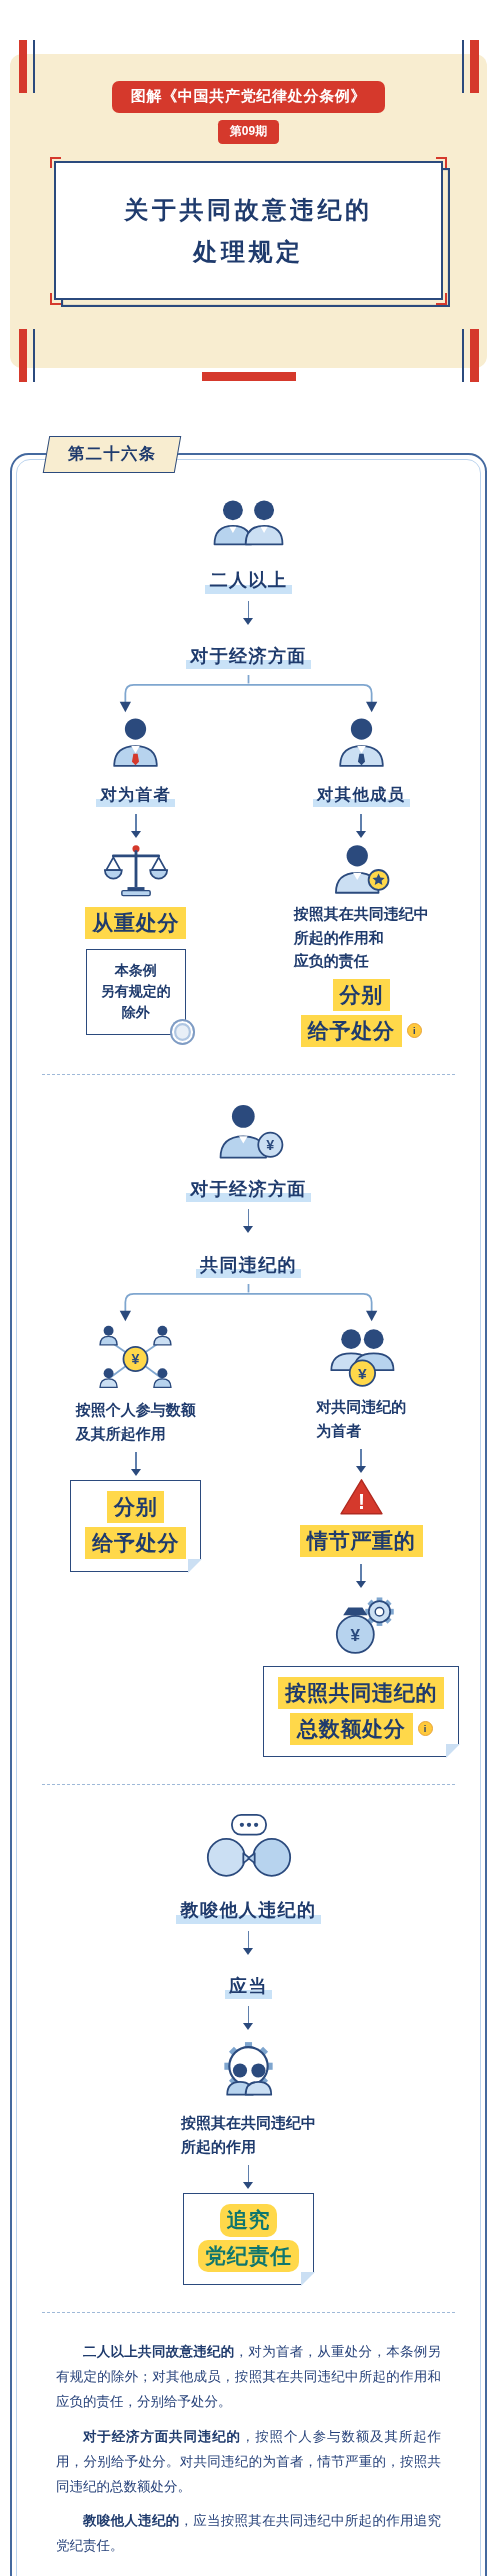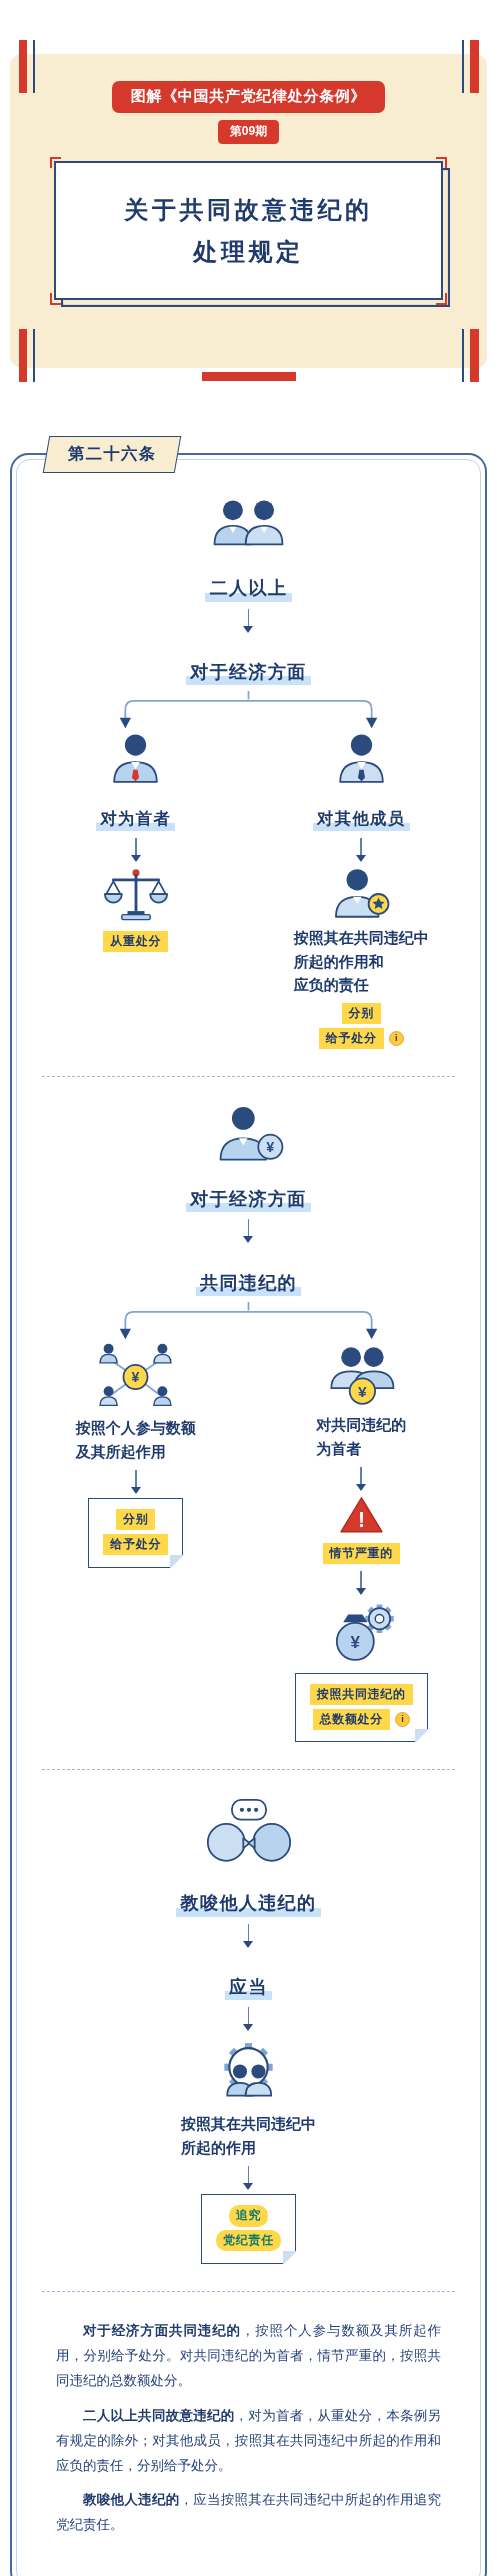"二人以上" .lbl { margin-top: 23px -> 15px }
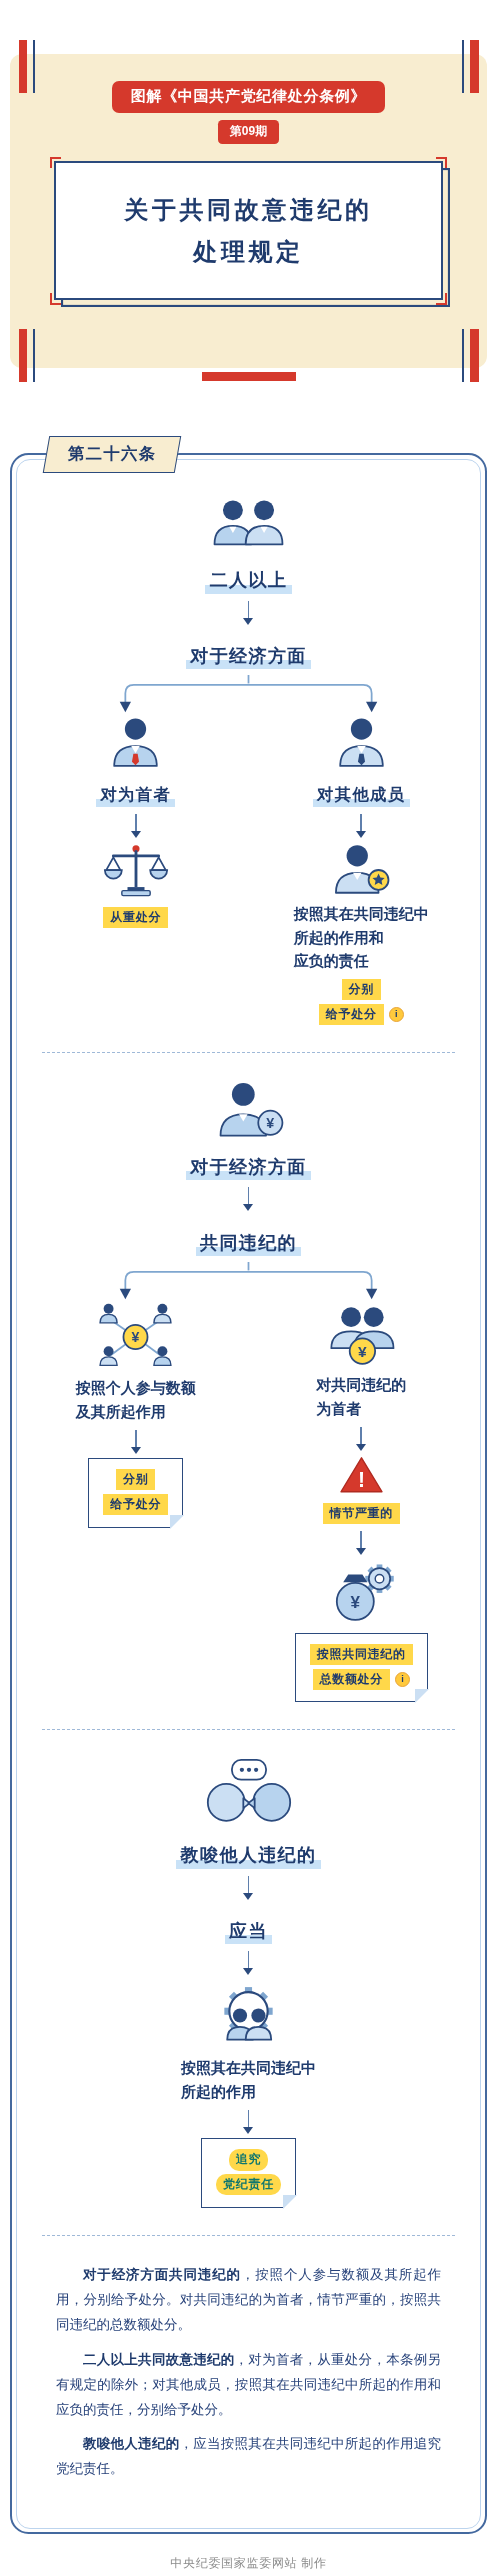"从重处分" .ylabel { font-size: 12px -> 21px }
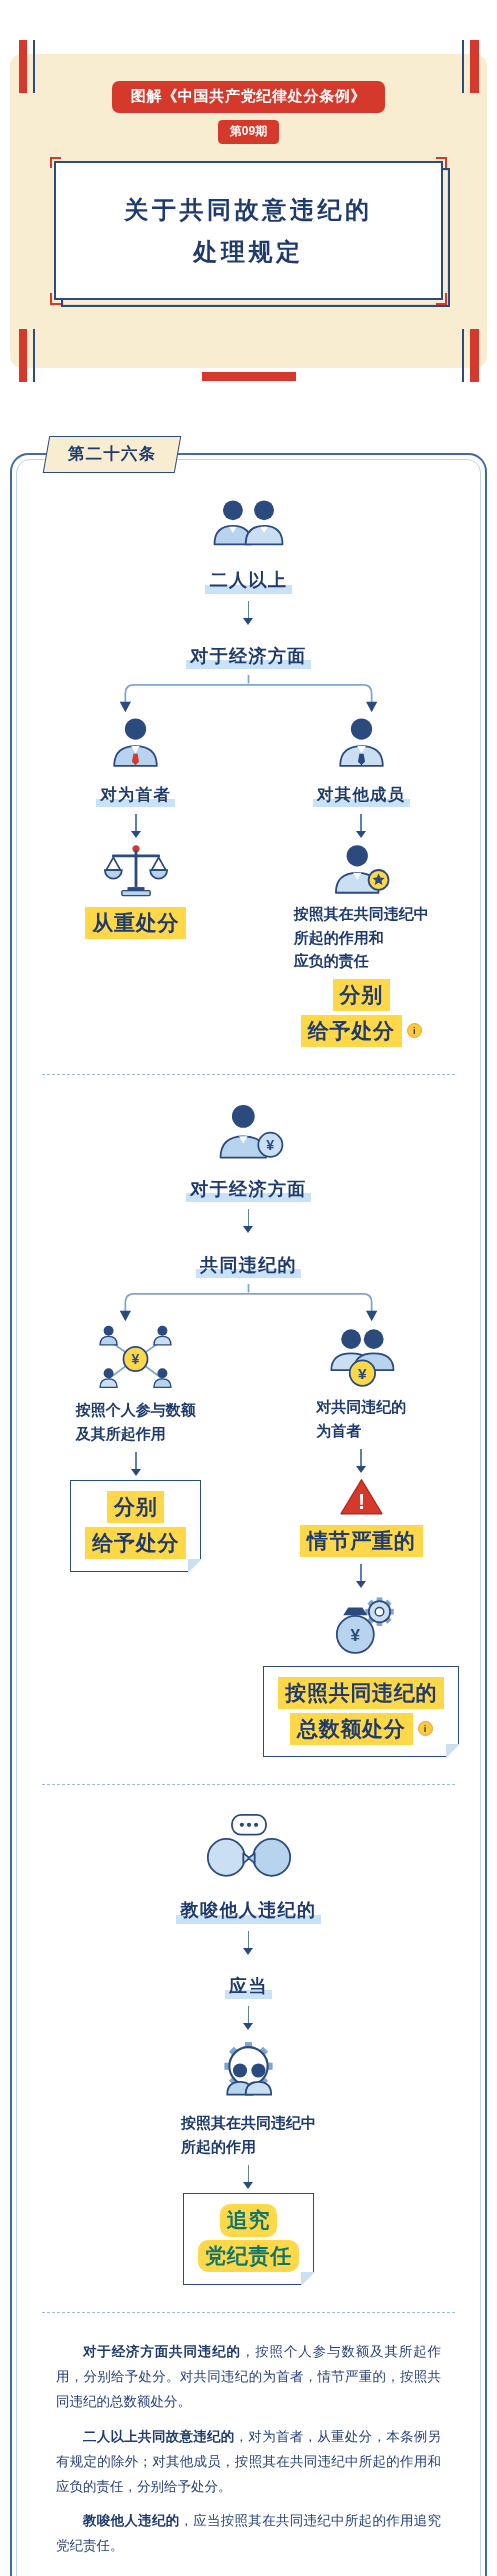"本条例" div.note-box { html: none -> <div> <div>本条例 另有规定的 除外</div> <span></span> <span></span> </div> }
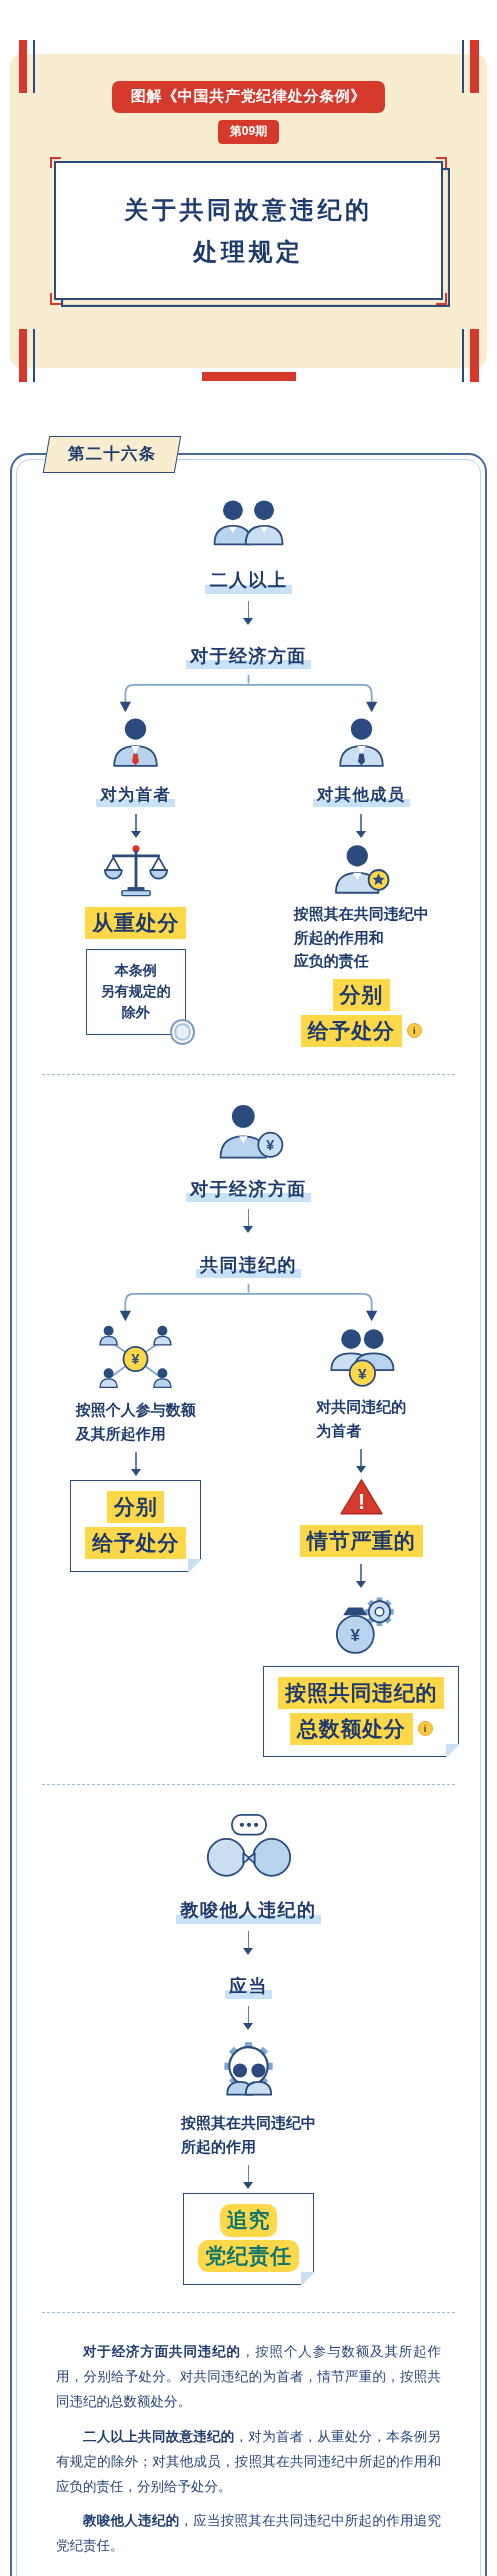"对于经济方面共同违纪的，按照个人参与数额及其所起作用，分别给予处分。对共同违纪的" p { order: before "二人以上共同故意违纪的，对为首者，从重处分，本条例另有规定的除外；对其他成员，按" -> after "二人以上共同故意违纪的，对为首者，从重处分，本条例另有规定的除外；对其他成员，按" }
